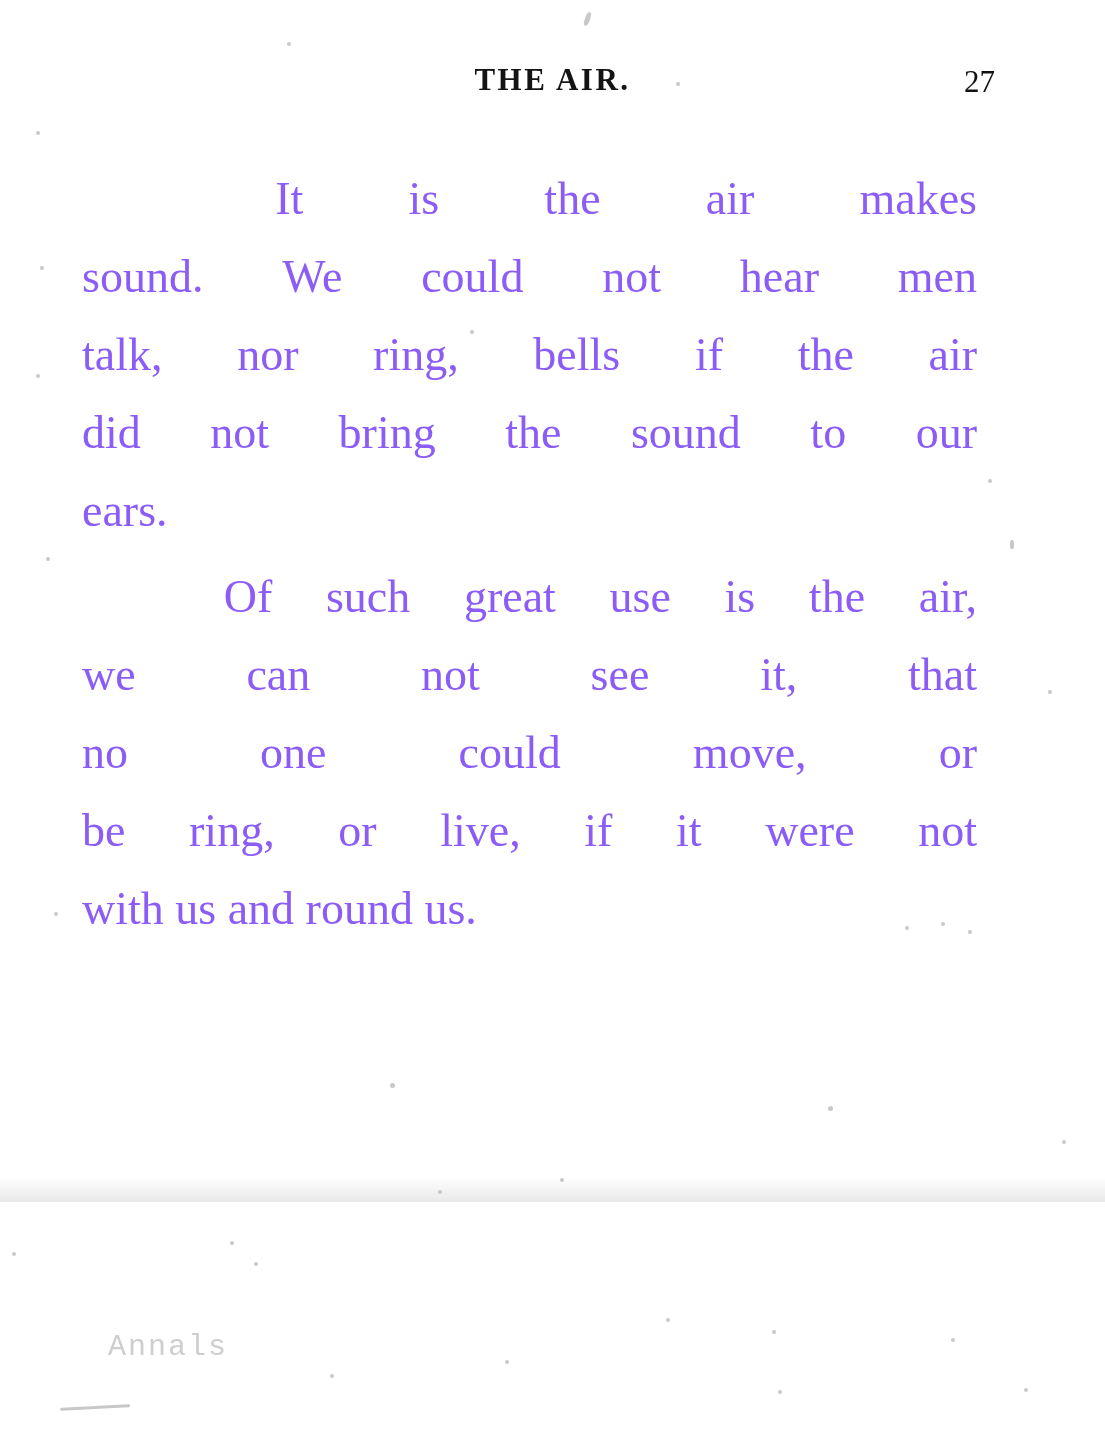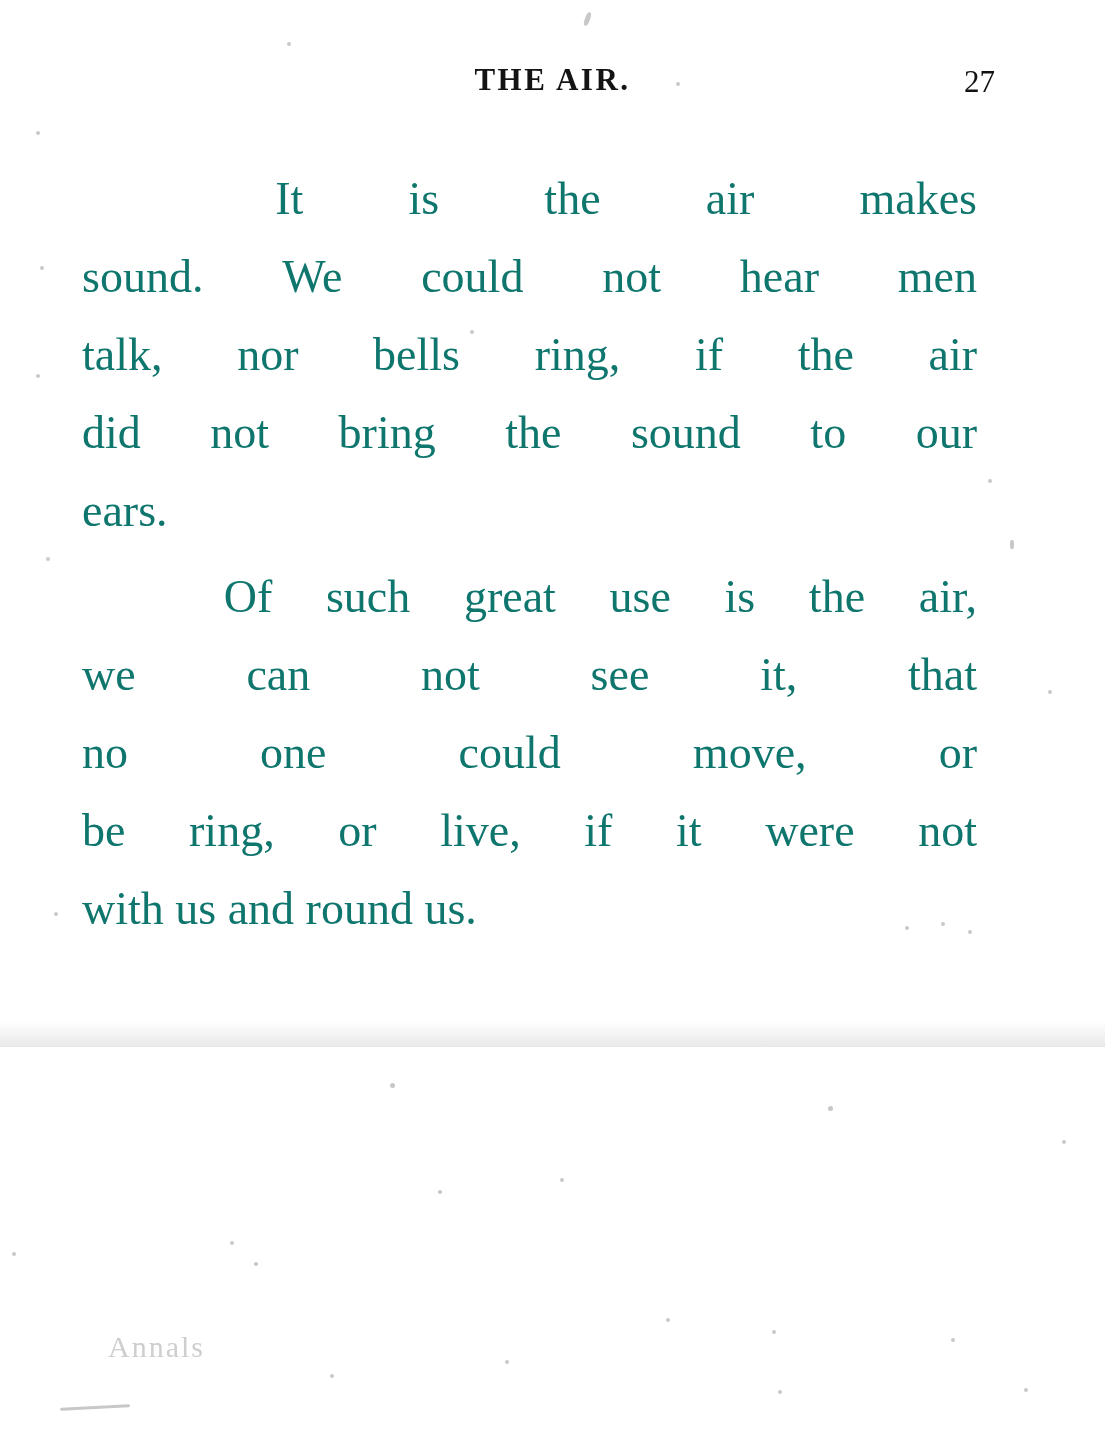"THE AIR." .page { height: 1047px -> 1202px }
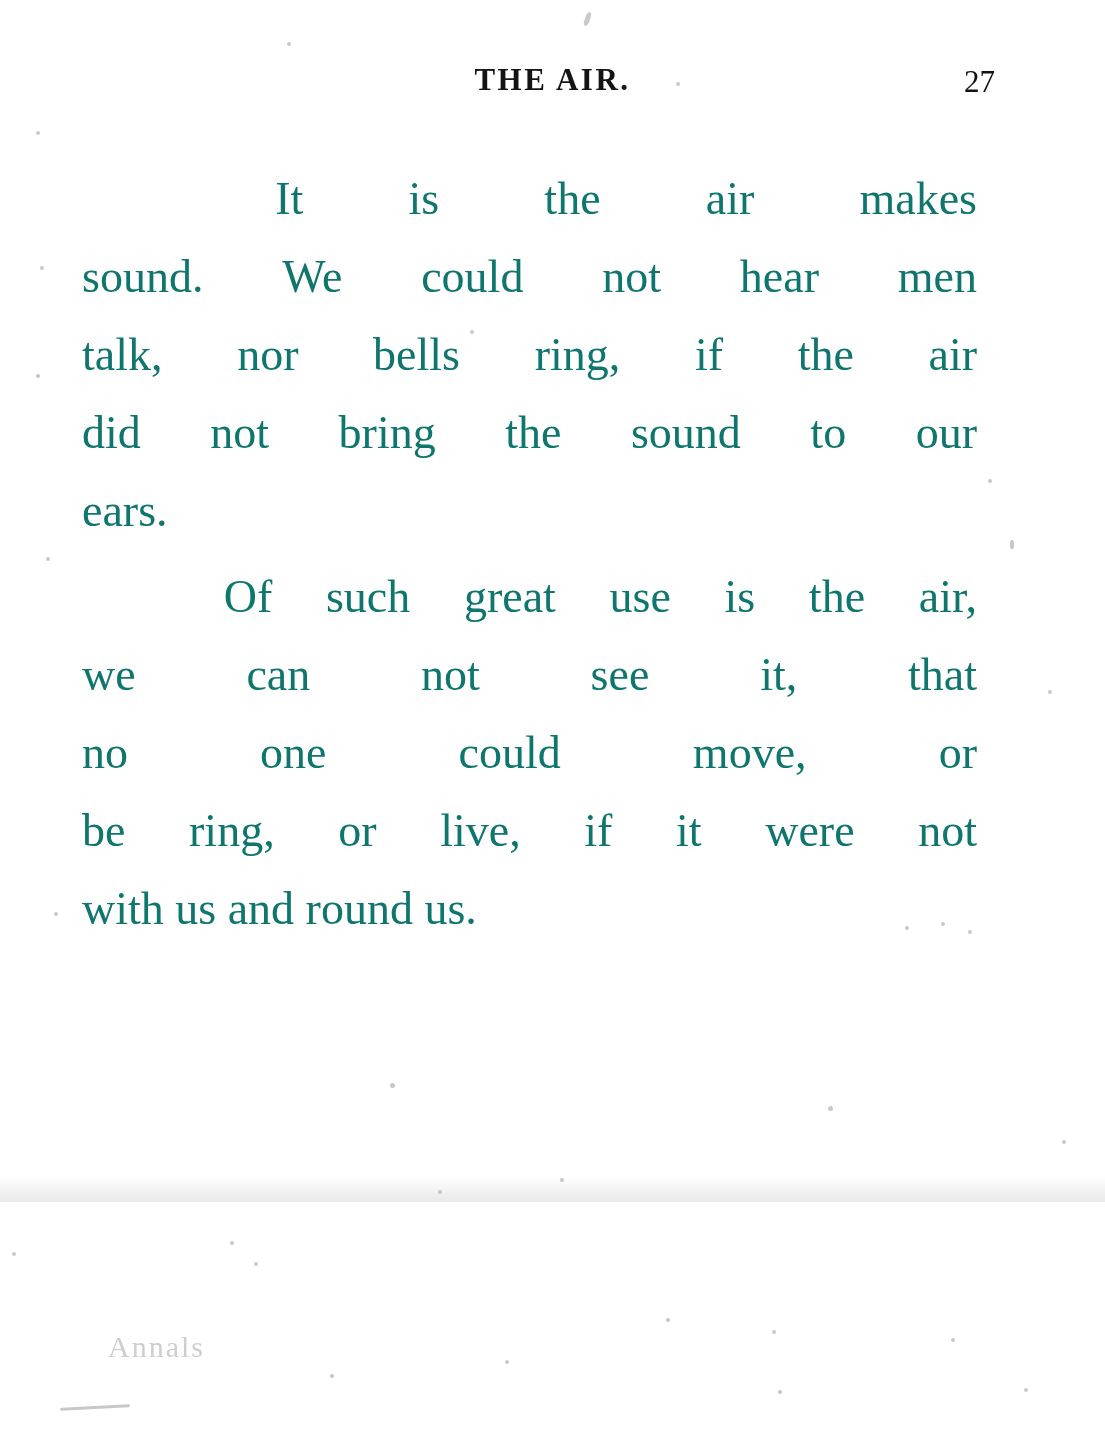"It" .para .line { color: #0f766e -> #8b5cf6 }
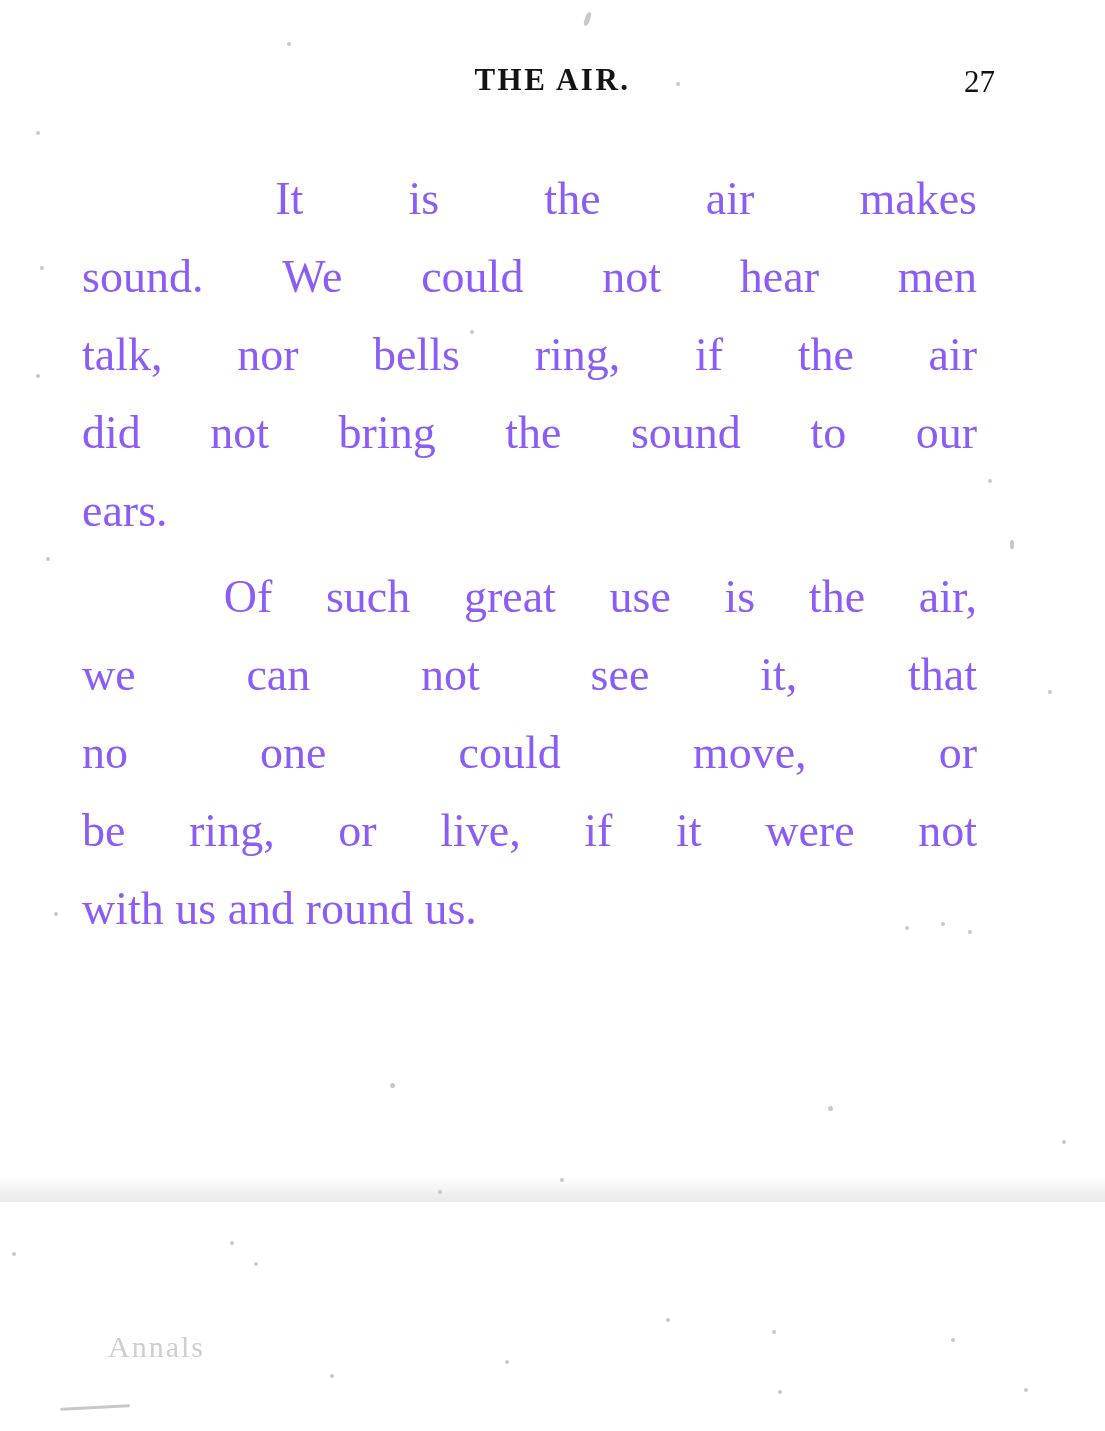"bells" span.w { order: before "ring," -> after "ring," }
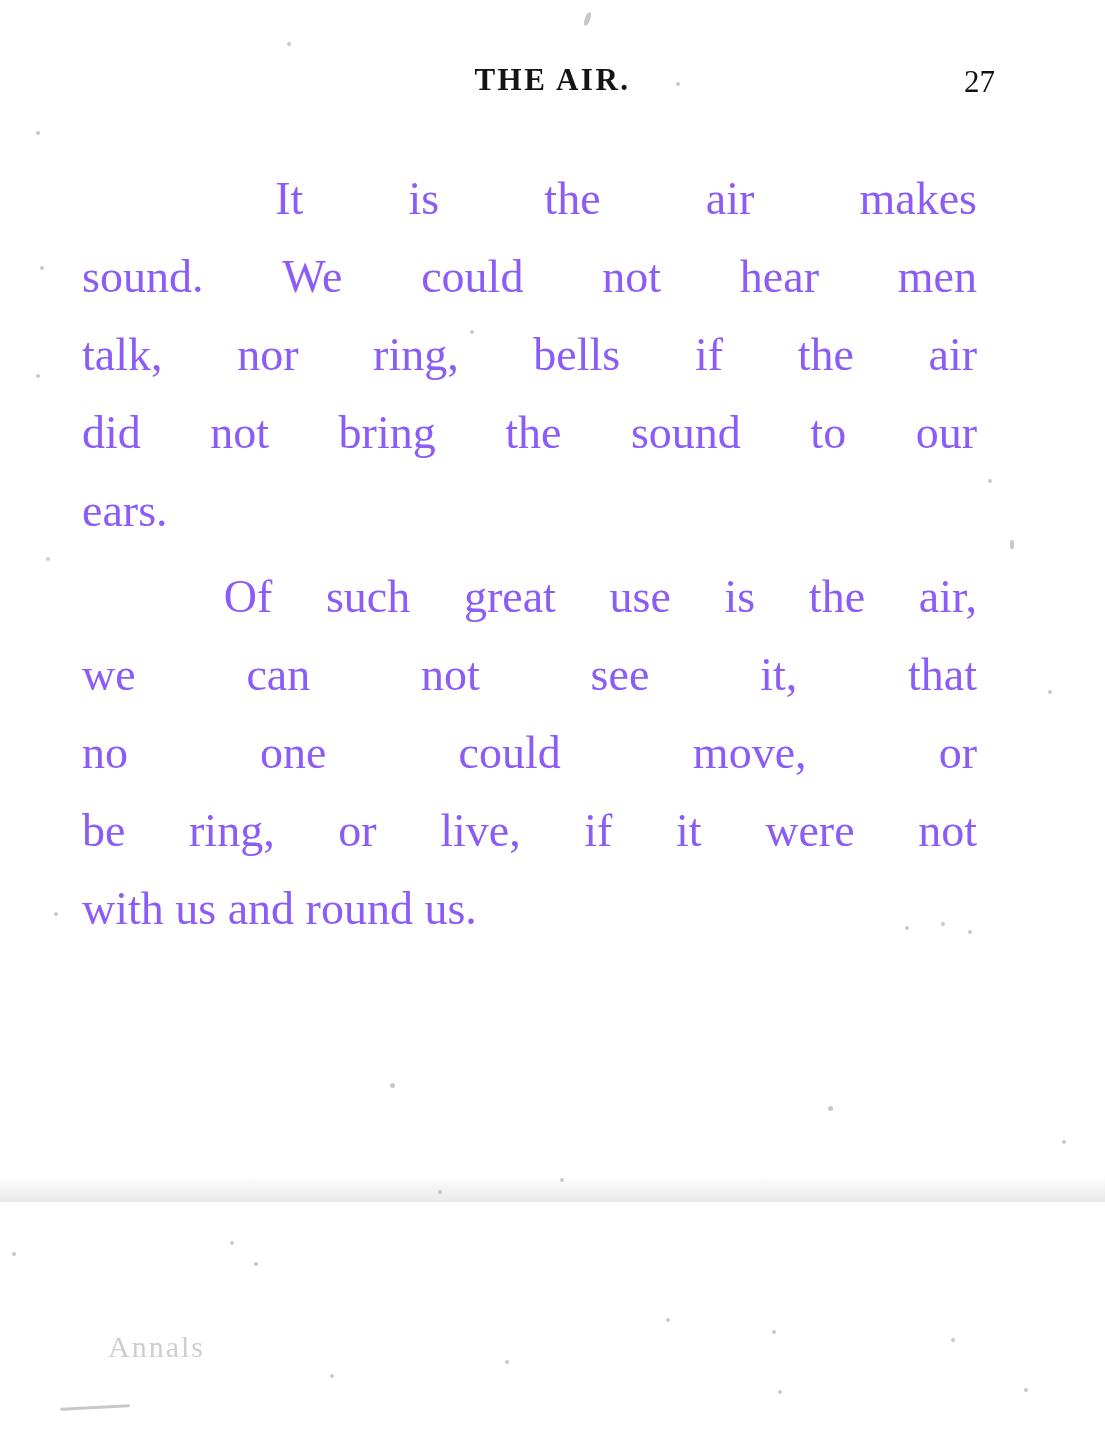"Annals" .smudge { font-family: Liberation Serif, serif -> Liberation Mono, monospace }
